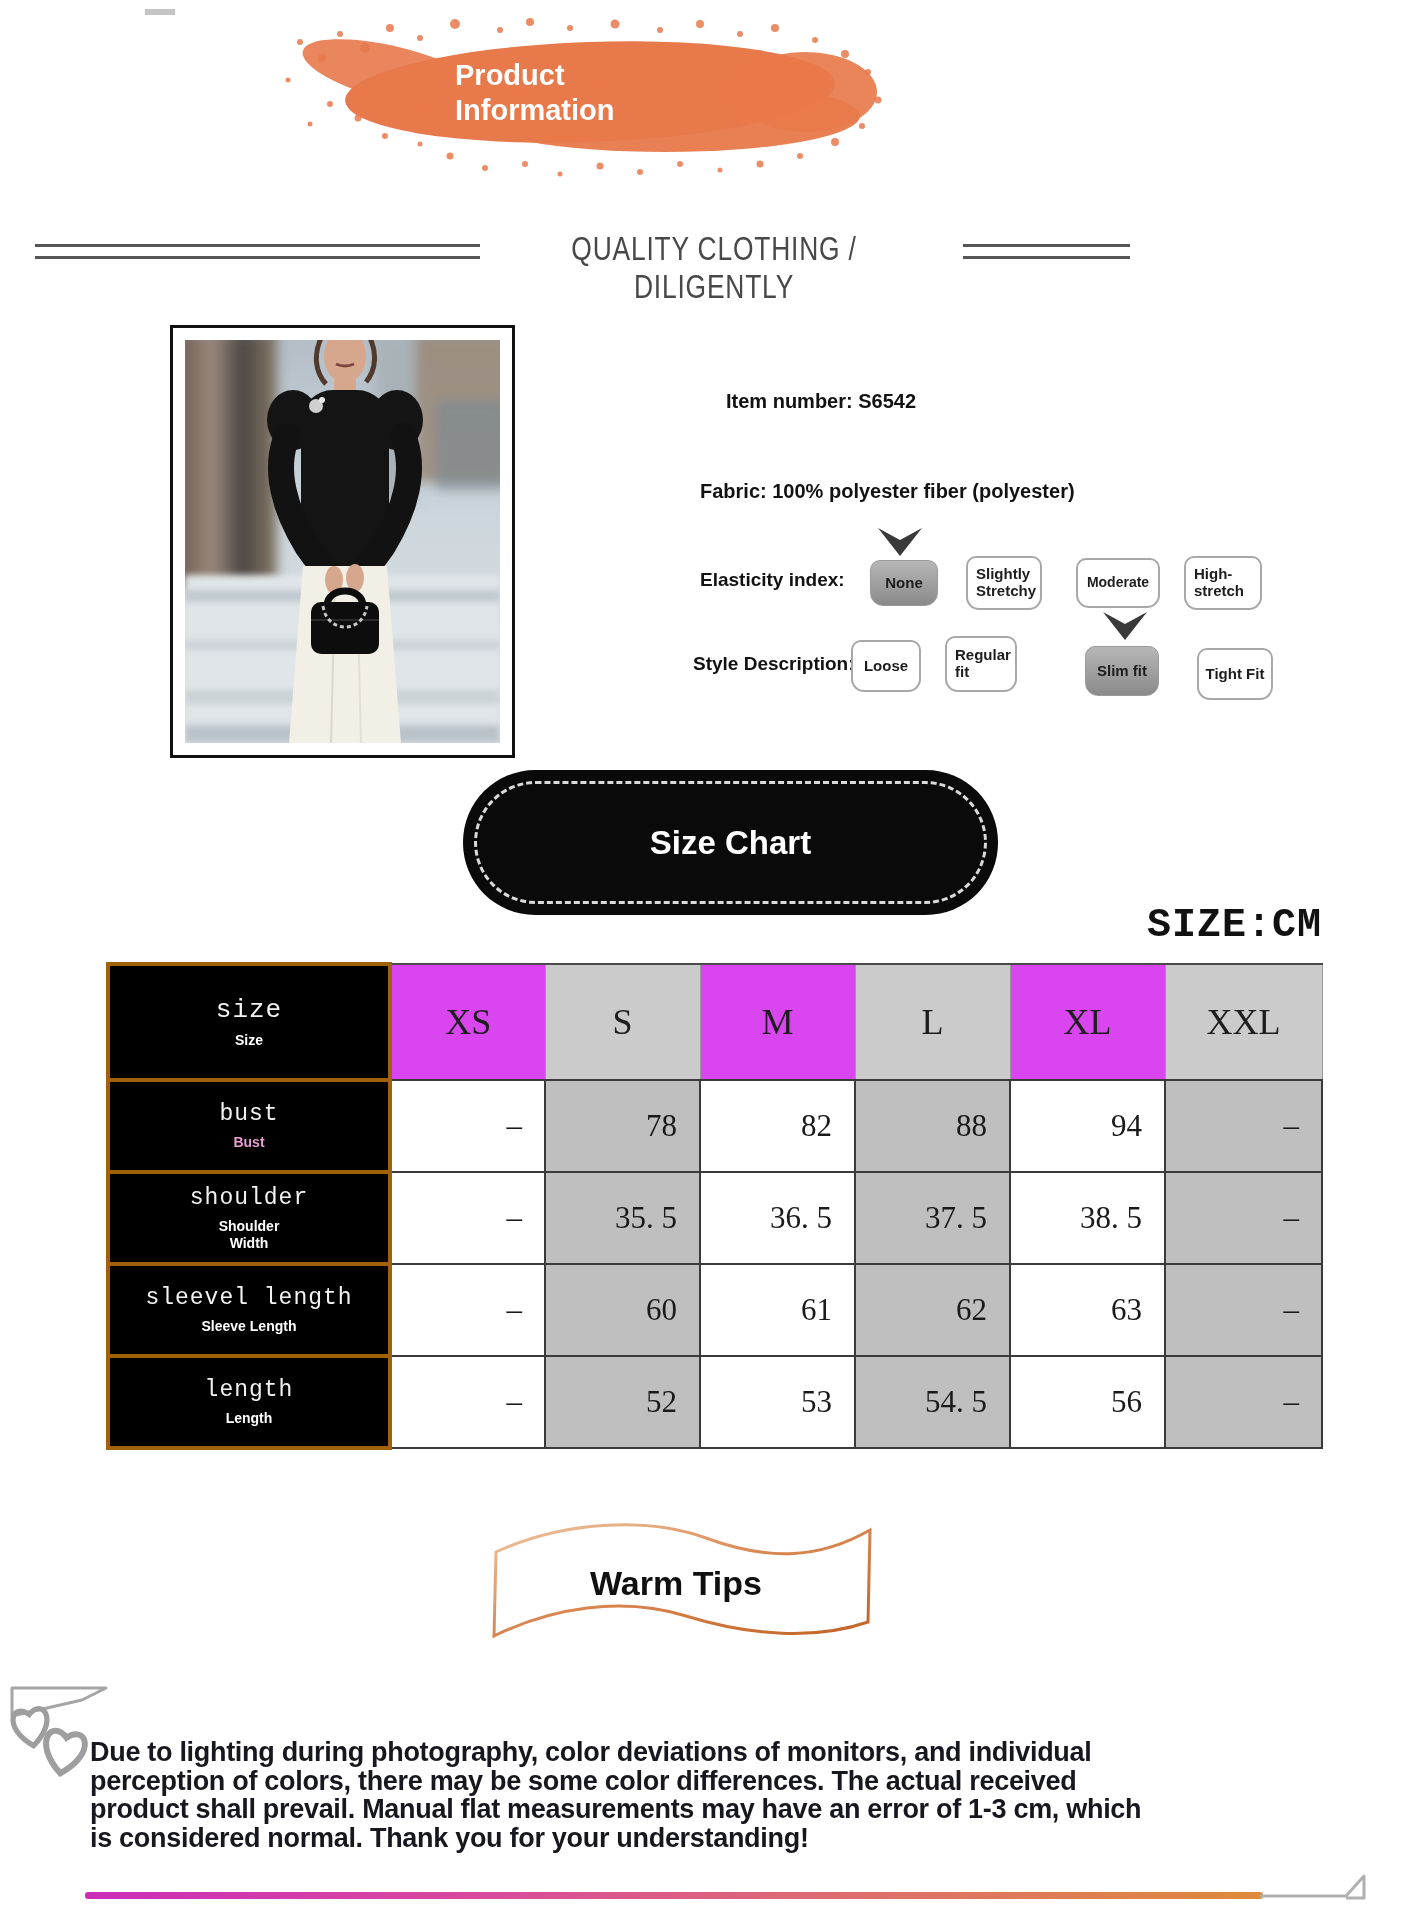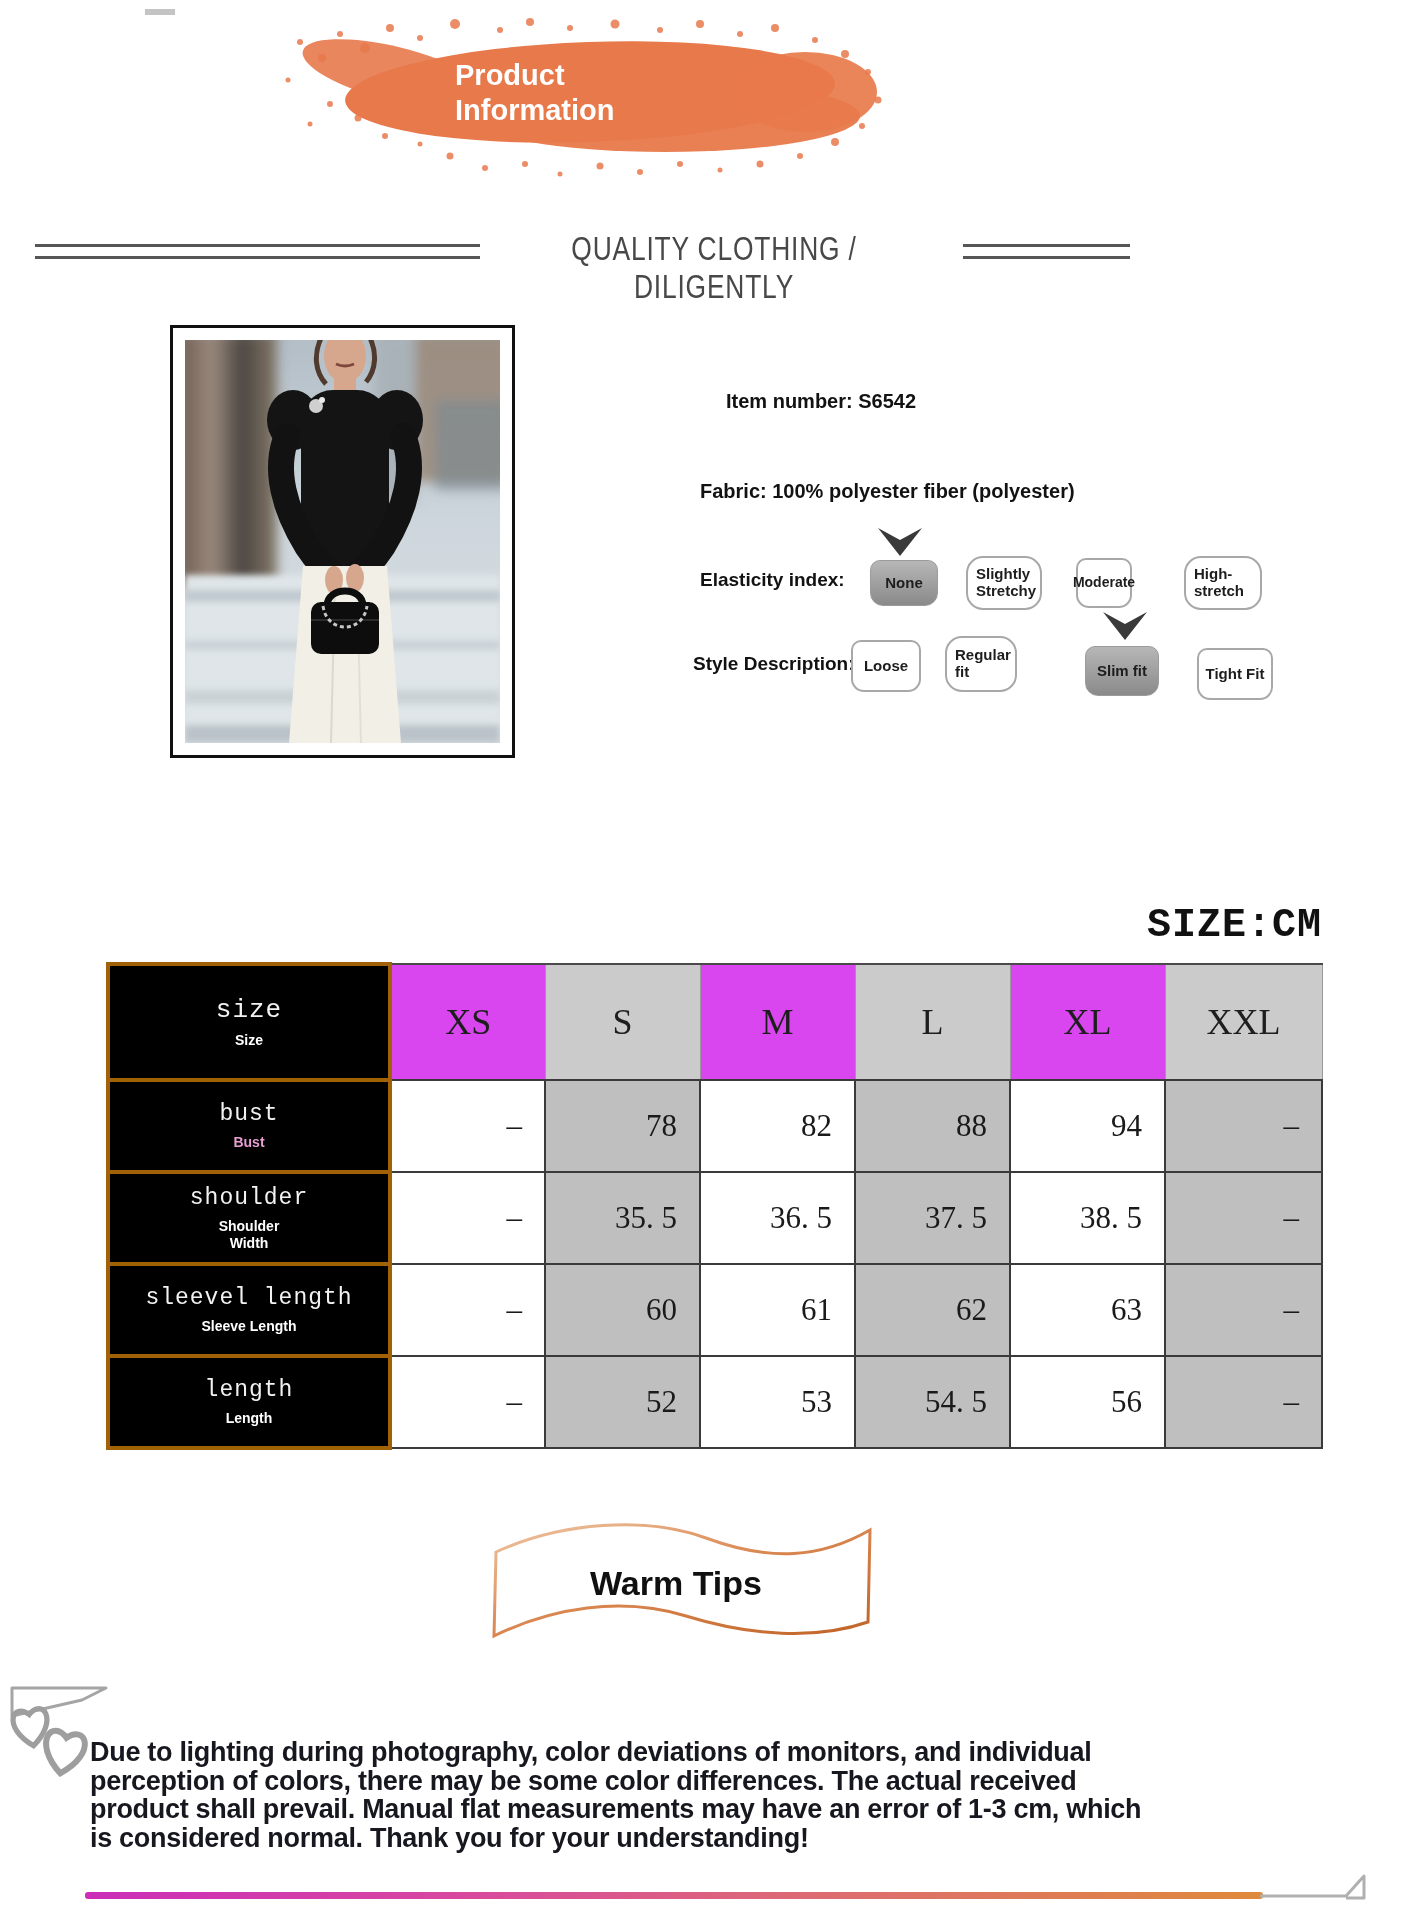"Slightly Stretchy" .chip.two-line { border-radius: 17px -> none }
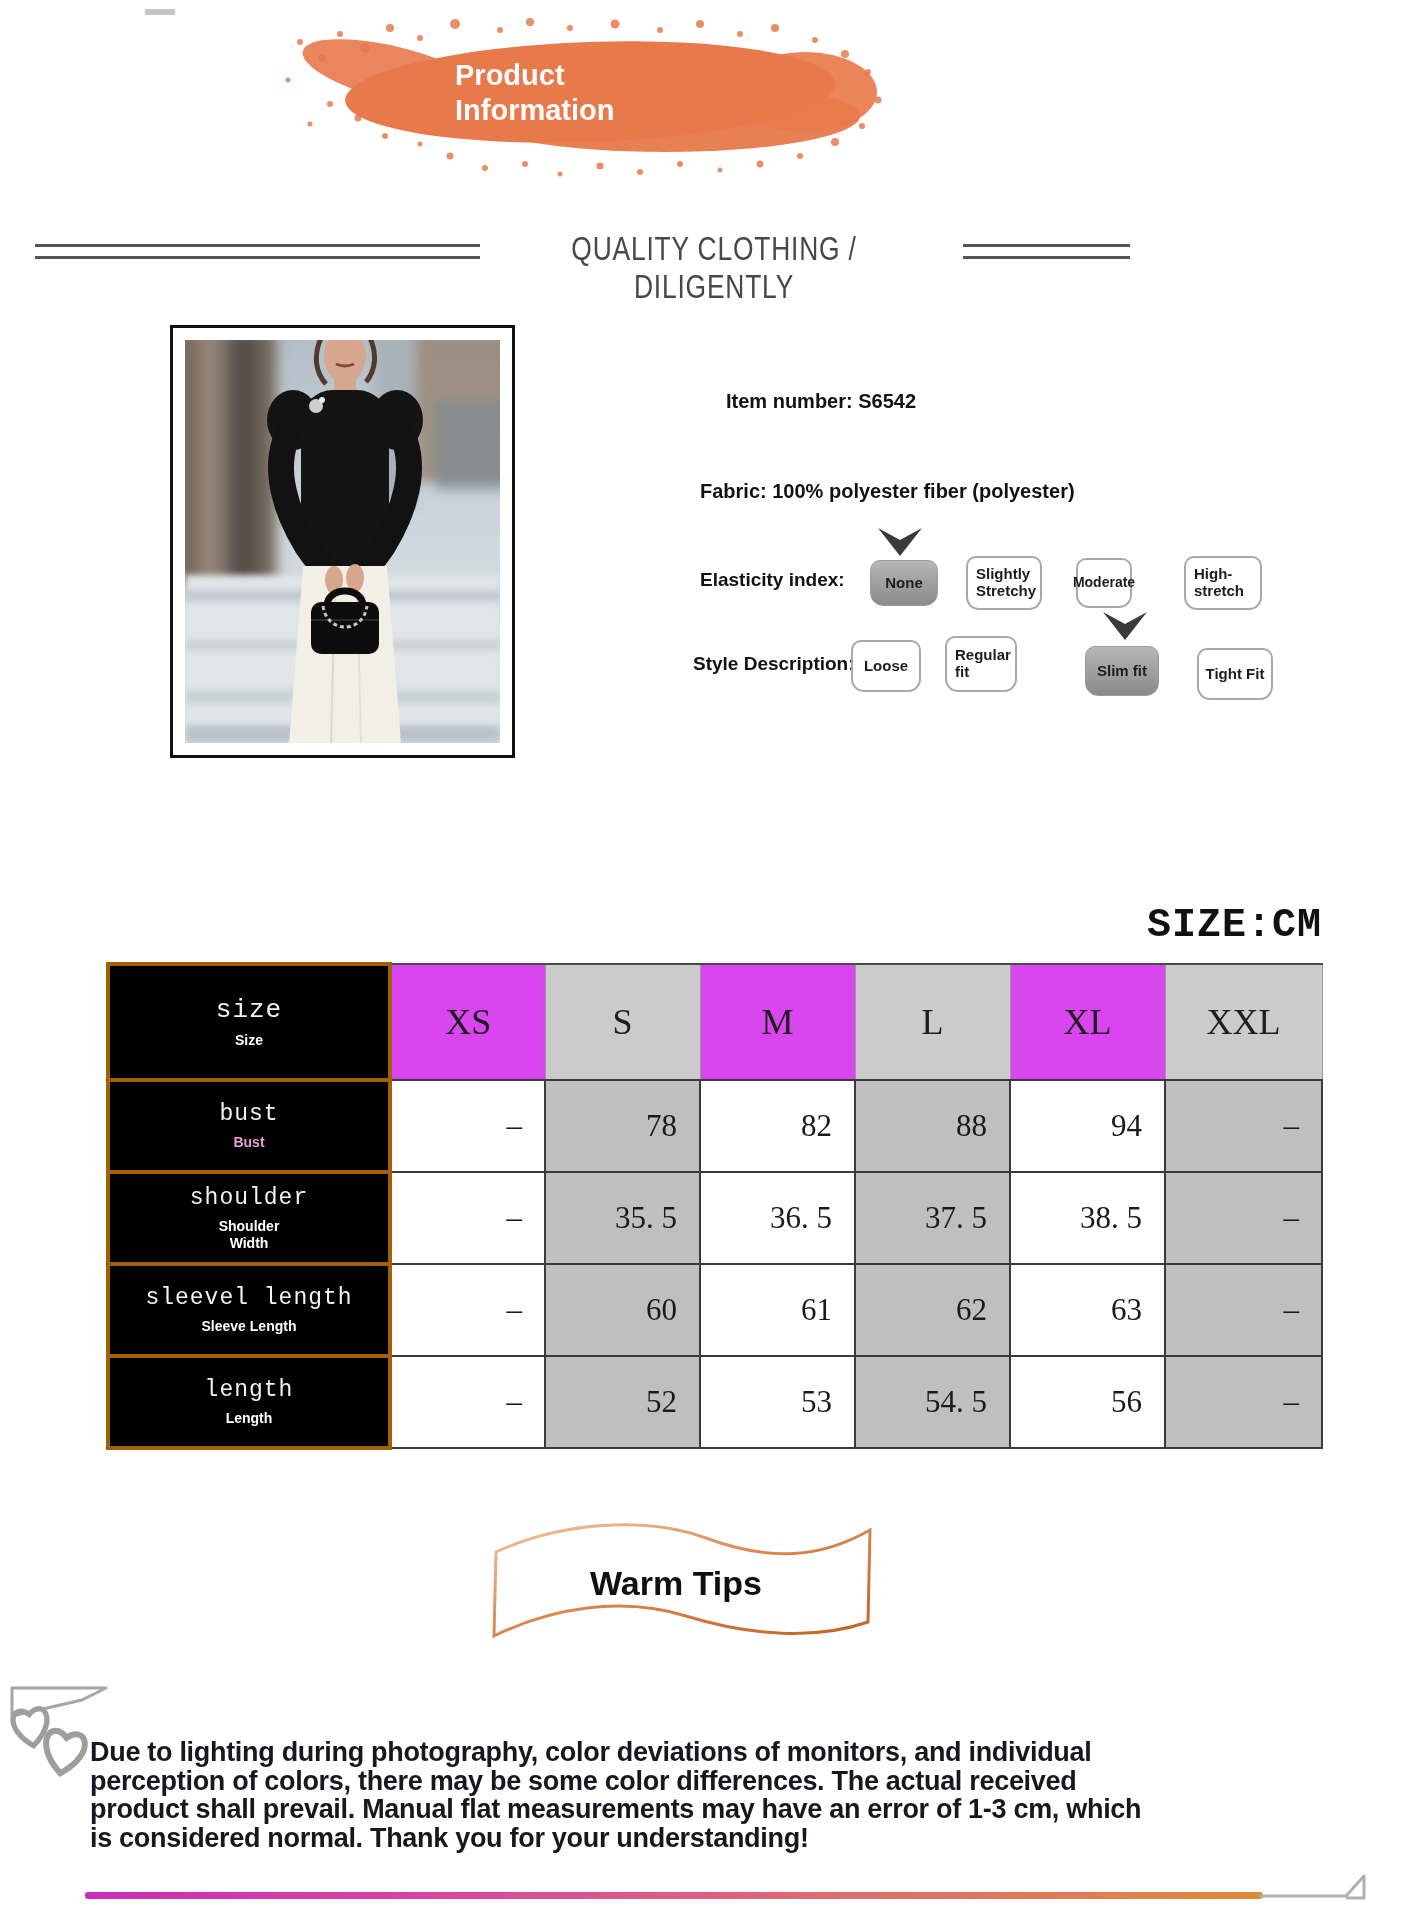"Moderate" .chip-moderate { width: 56px -> 84px }
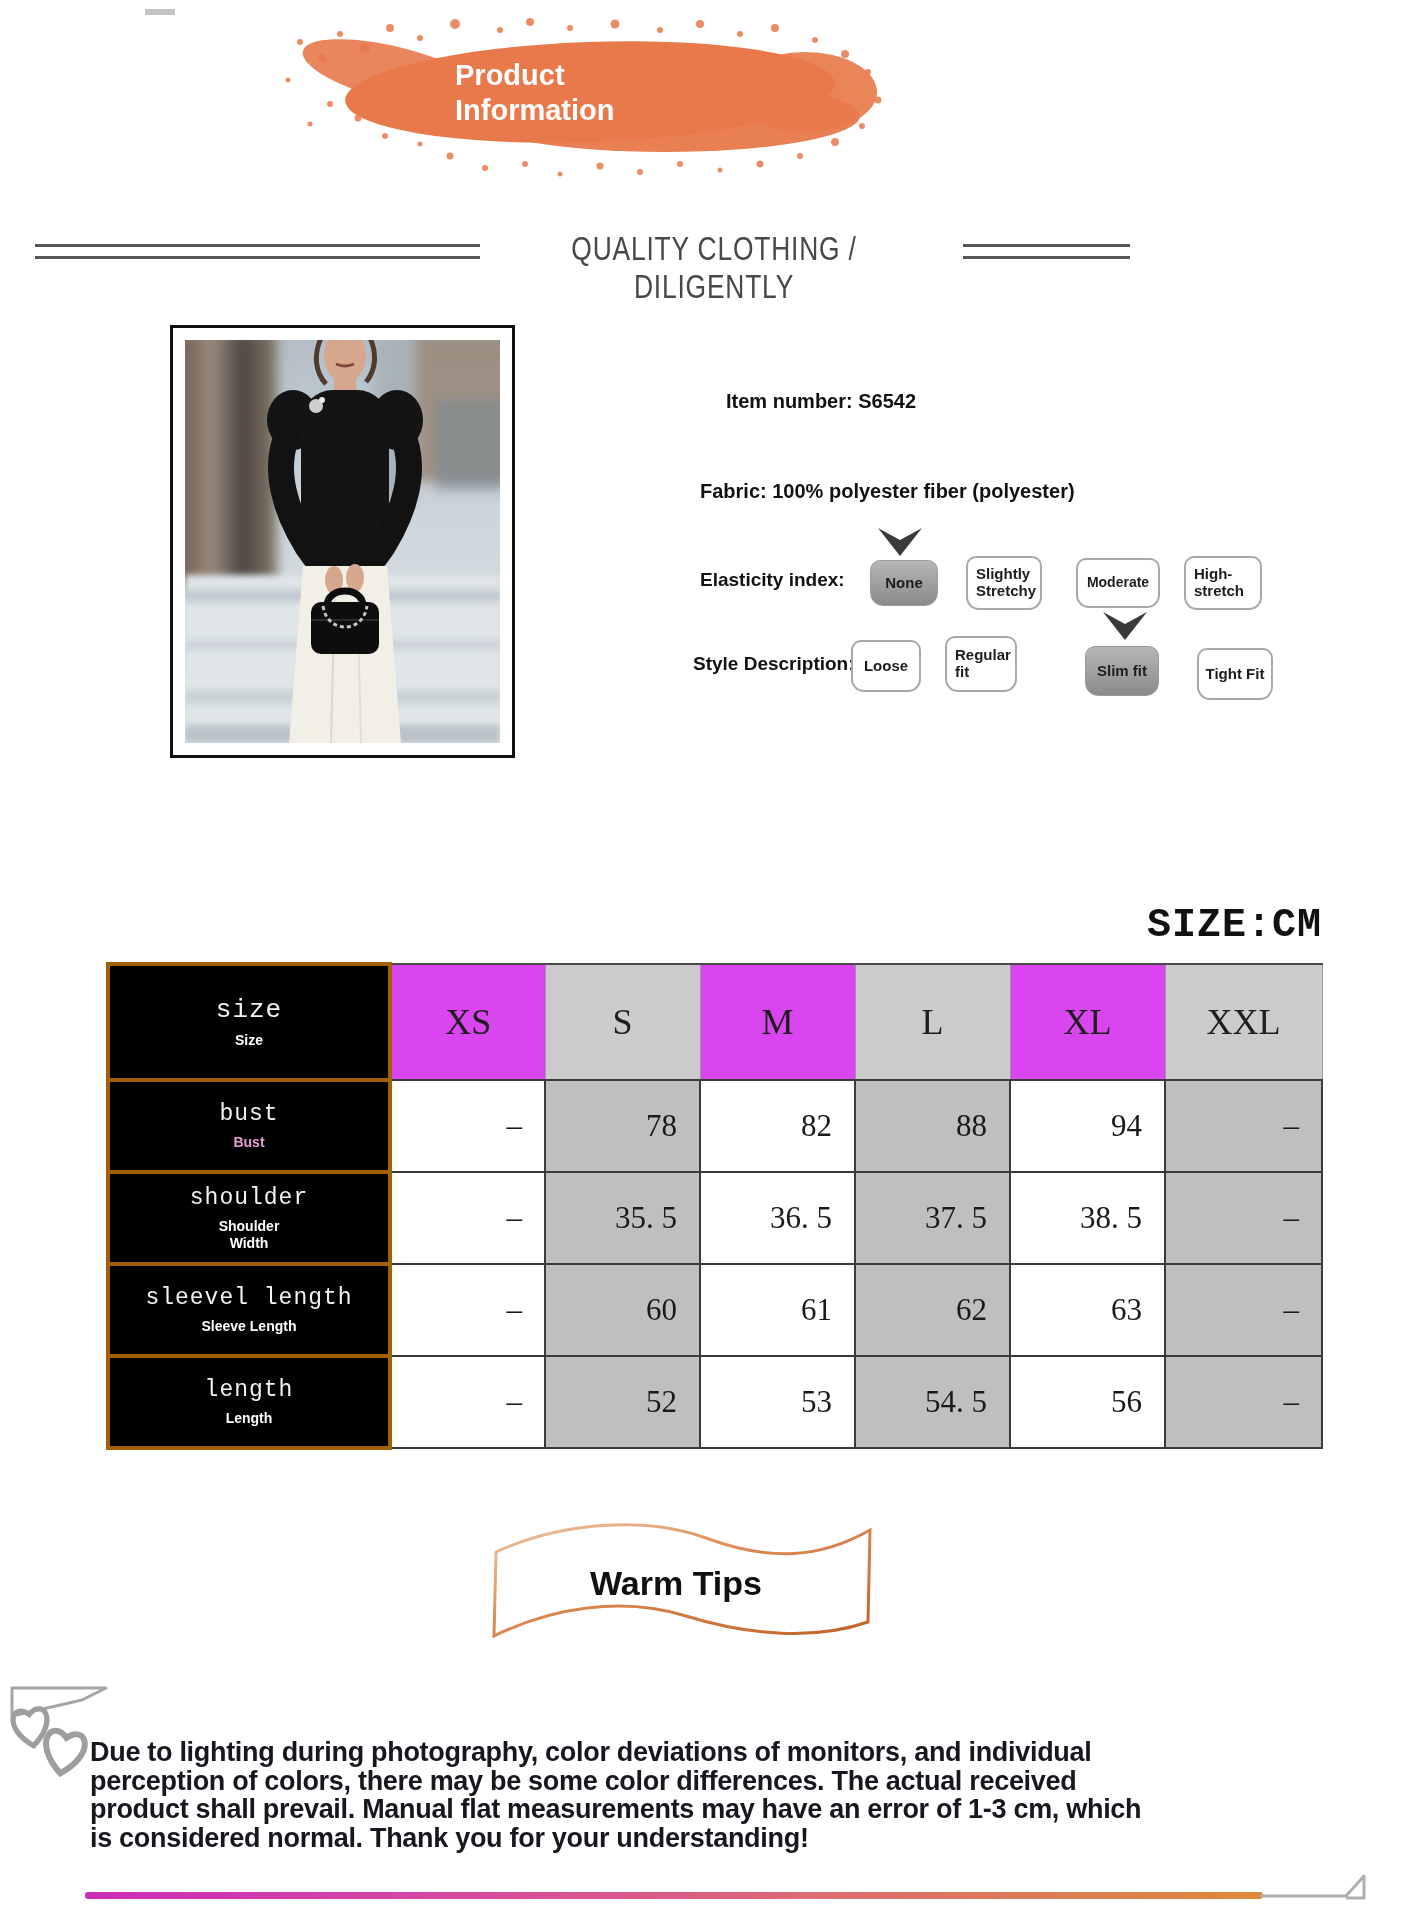"Size Chart" div.abs { html: none -> <div> <div></div> <div>Size Chart</div> </div> }
